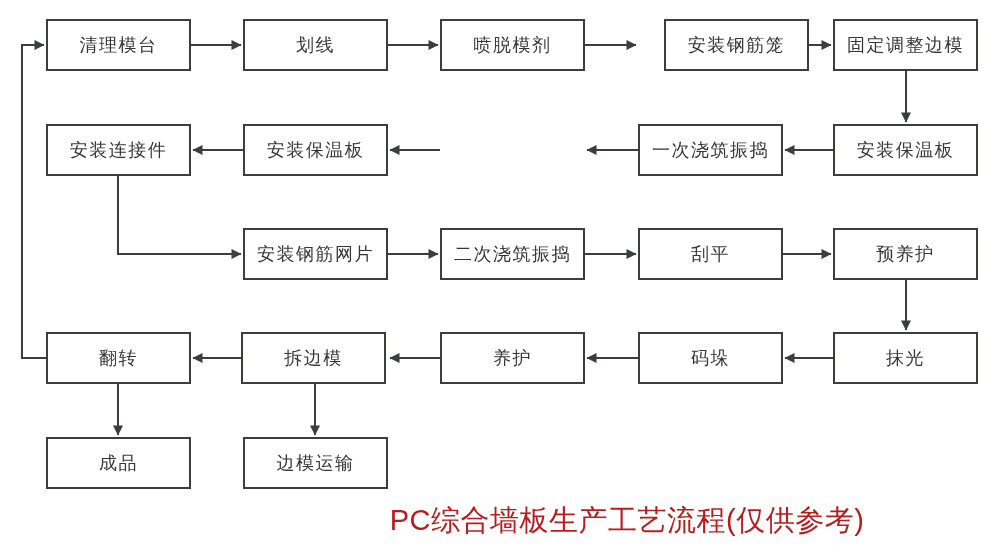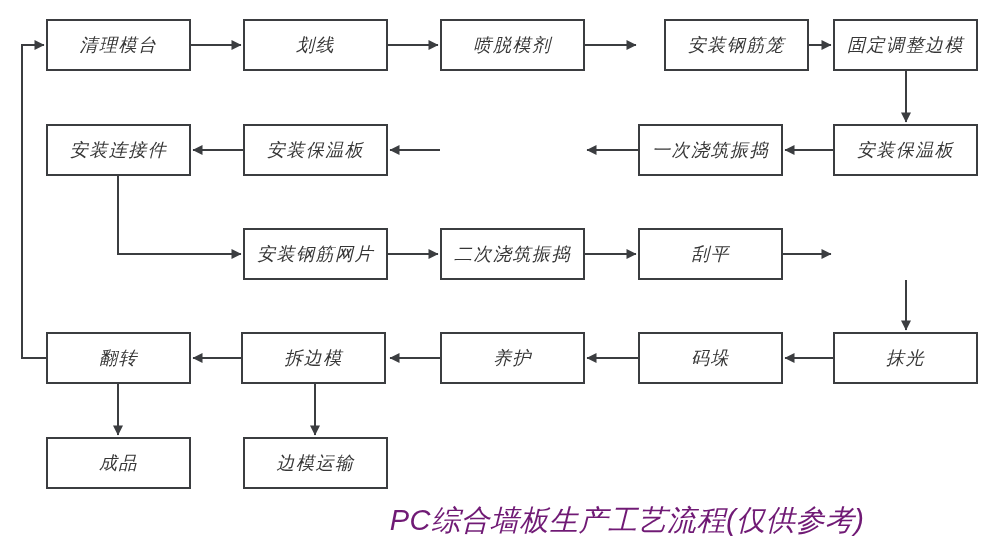"清理模台" .canvas { font-style: italic -> none }
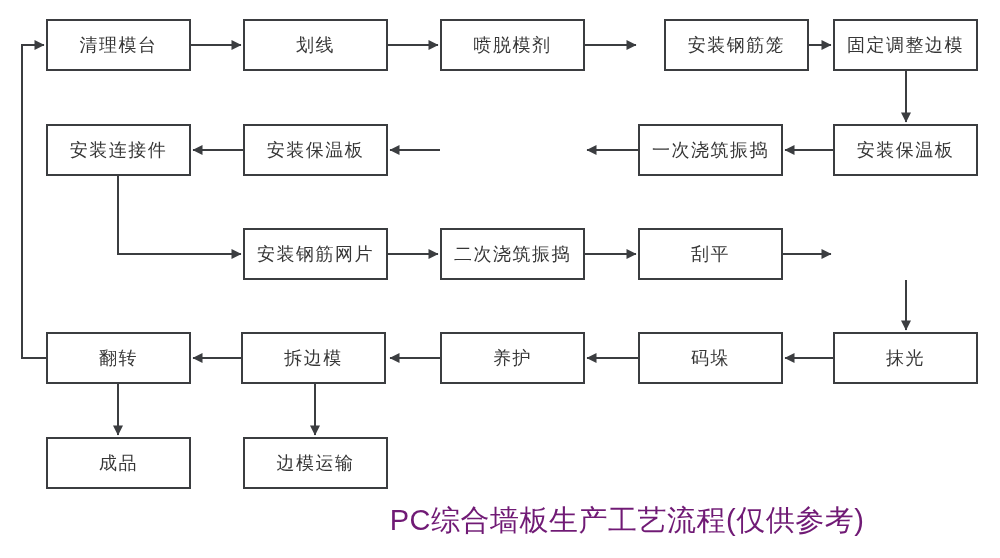"预养护" div.node { html: none -> <div> <span>预养护</span> </div> }
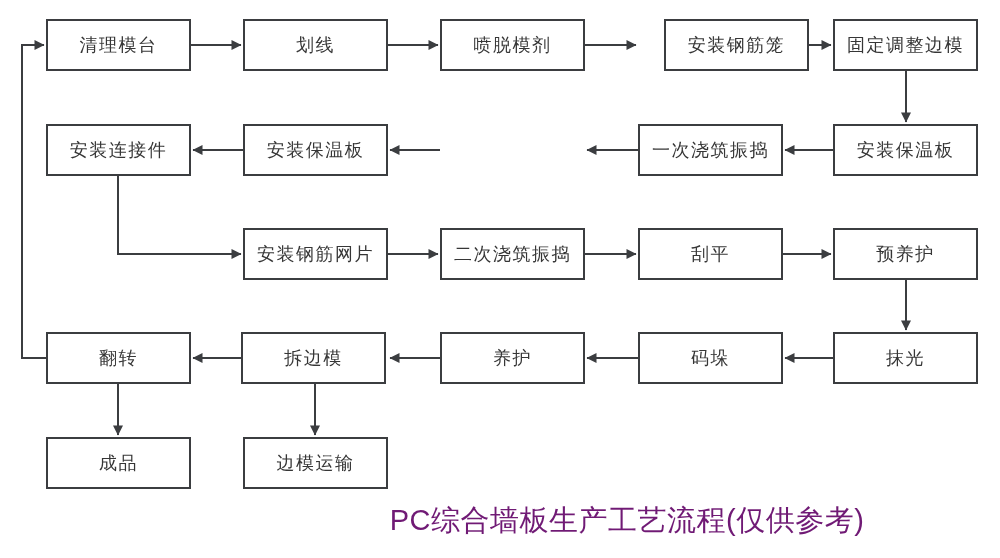"PC综合墙板生产工艺流程(仅供参考)" .title { color: #701a75 -> #b91c1c }
